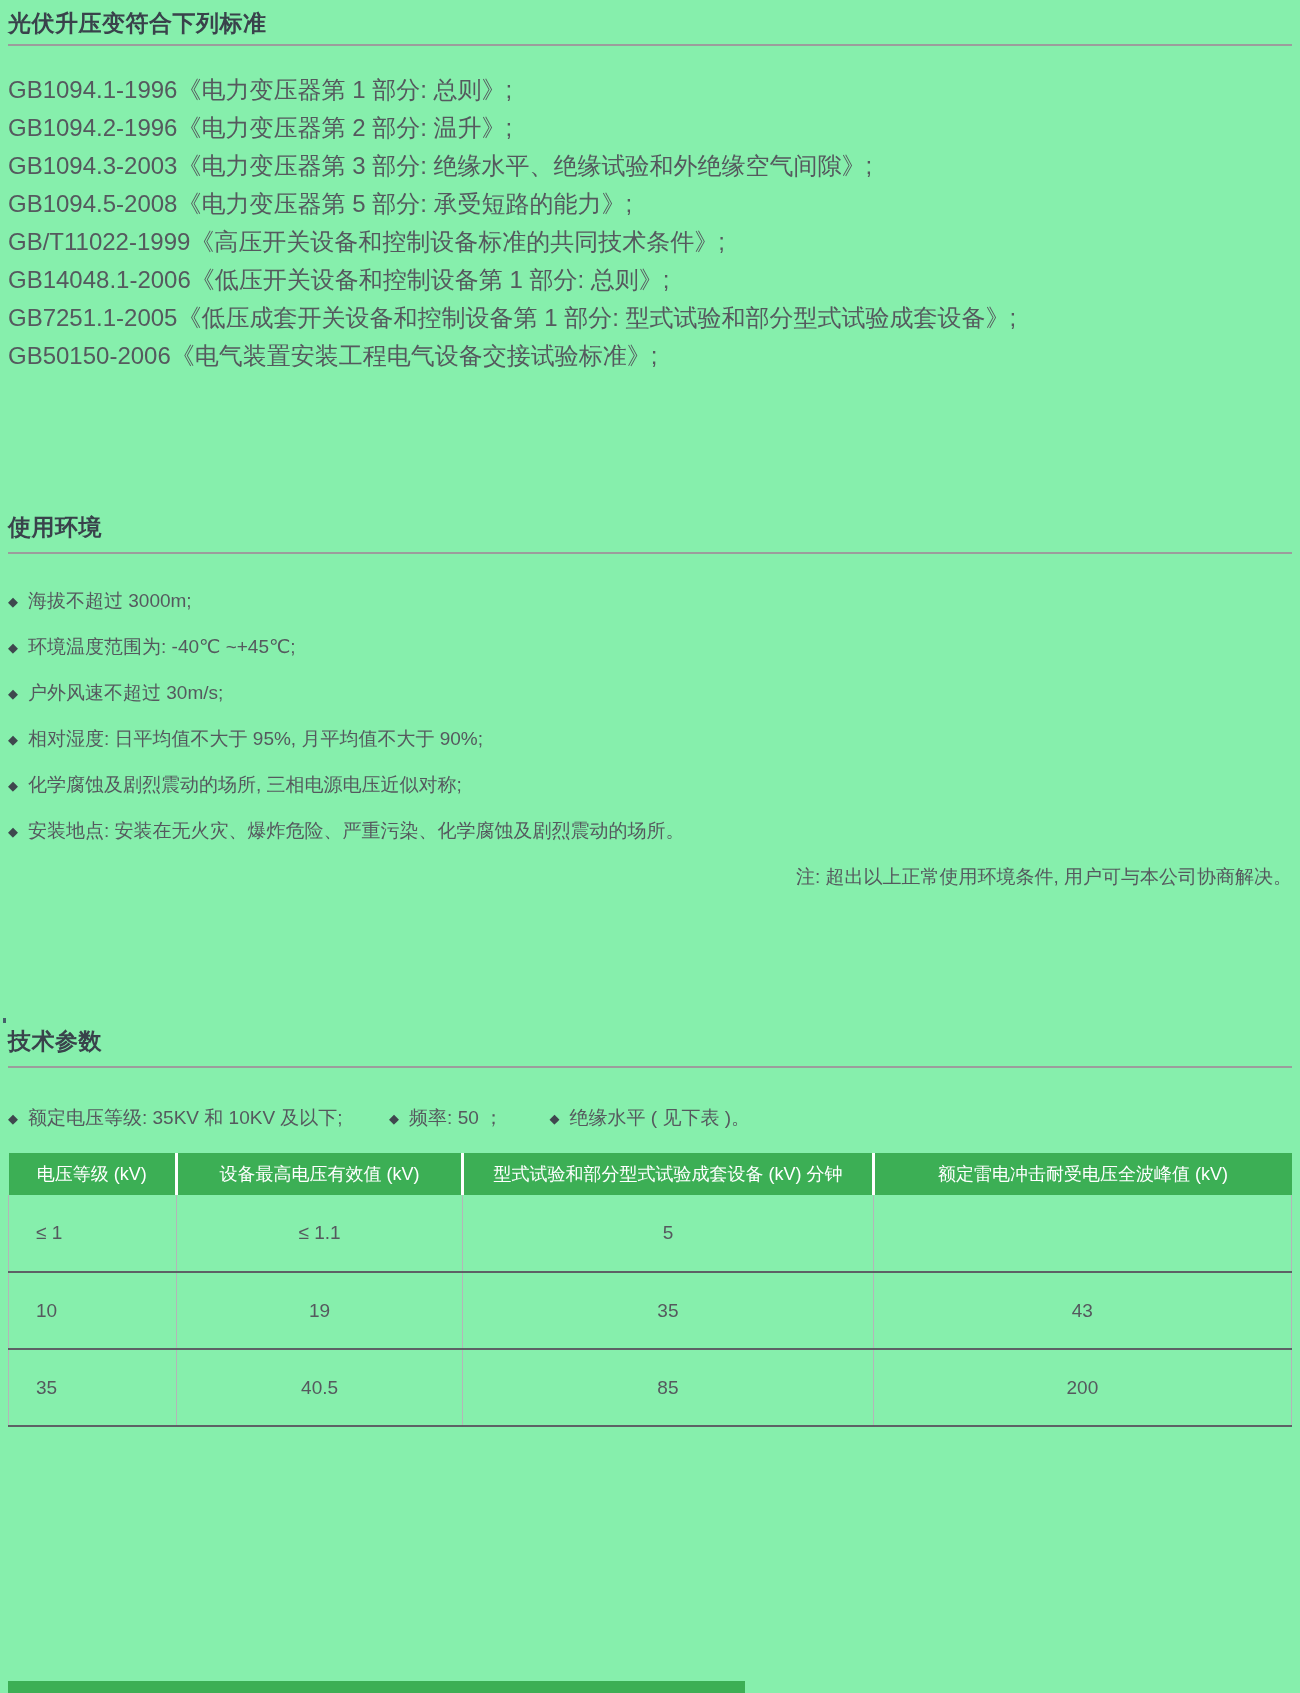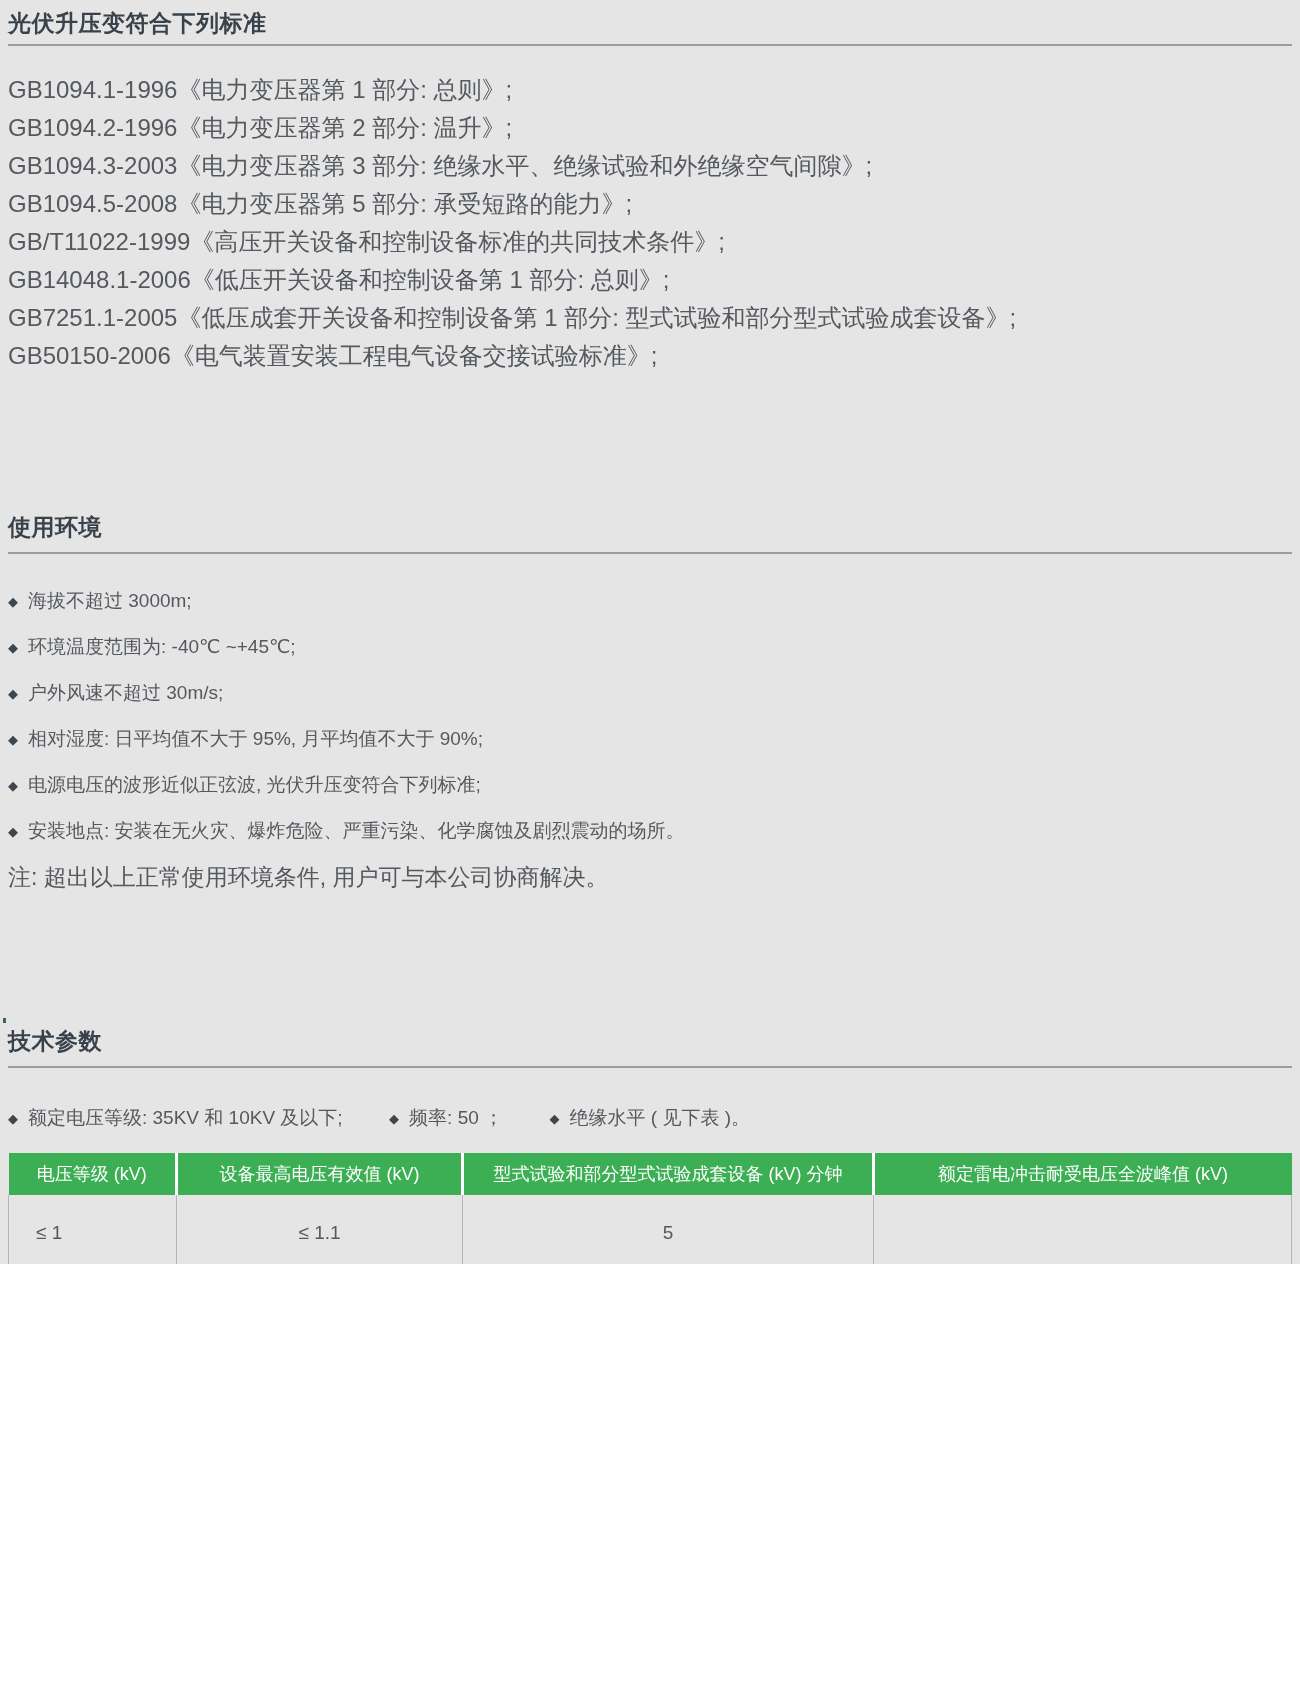"光伏升压变符合下列标准" .page { background: #e5e5e5 -> #86efac; height: 1264px -> 1693px }
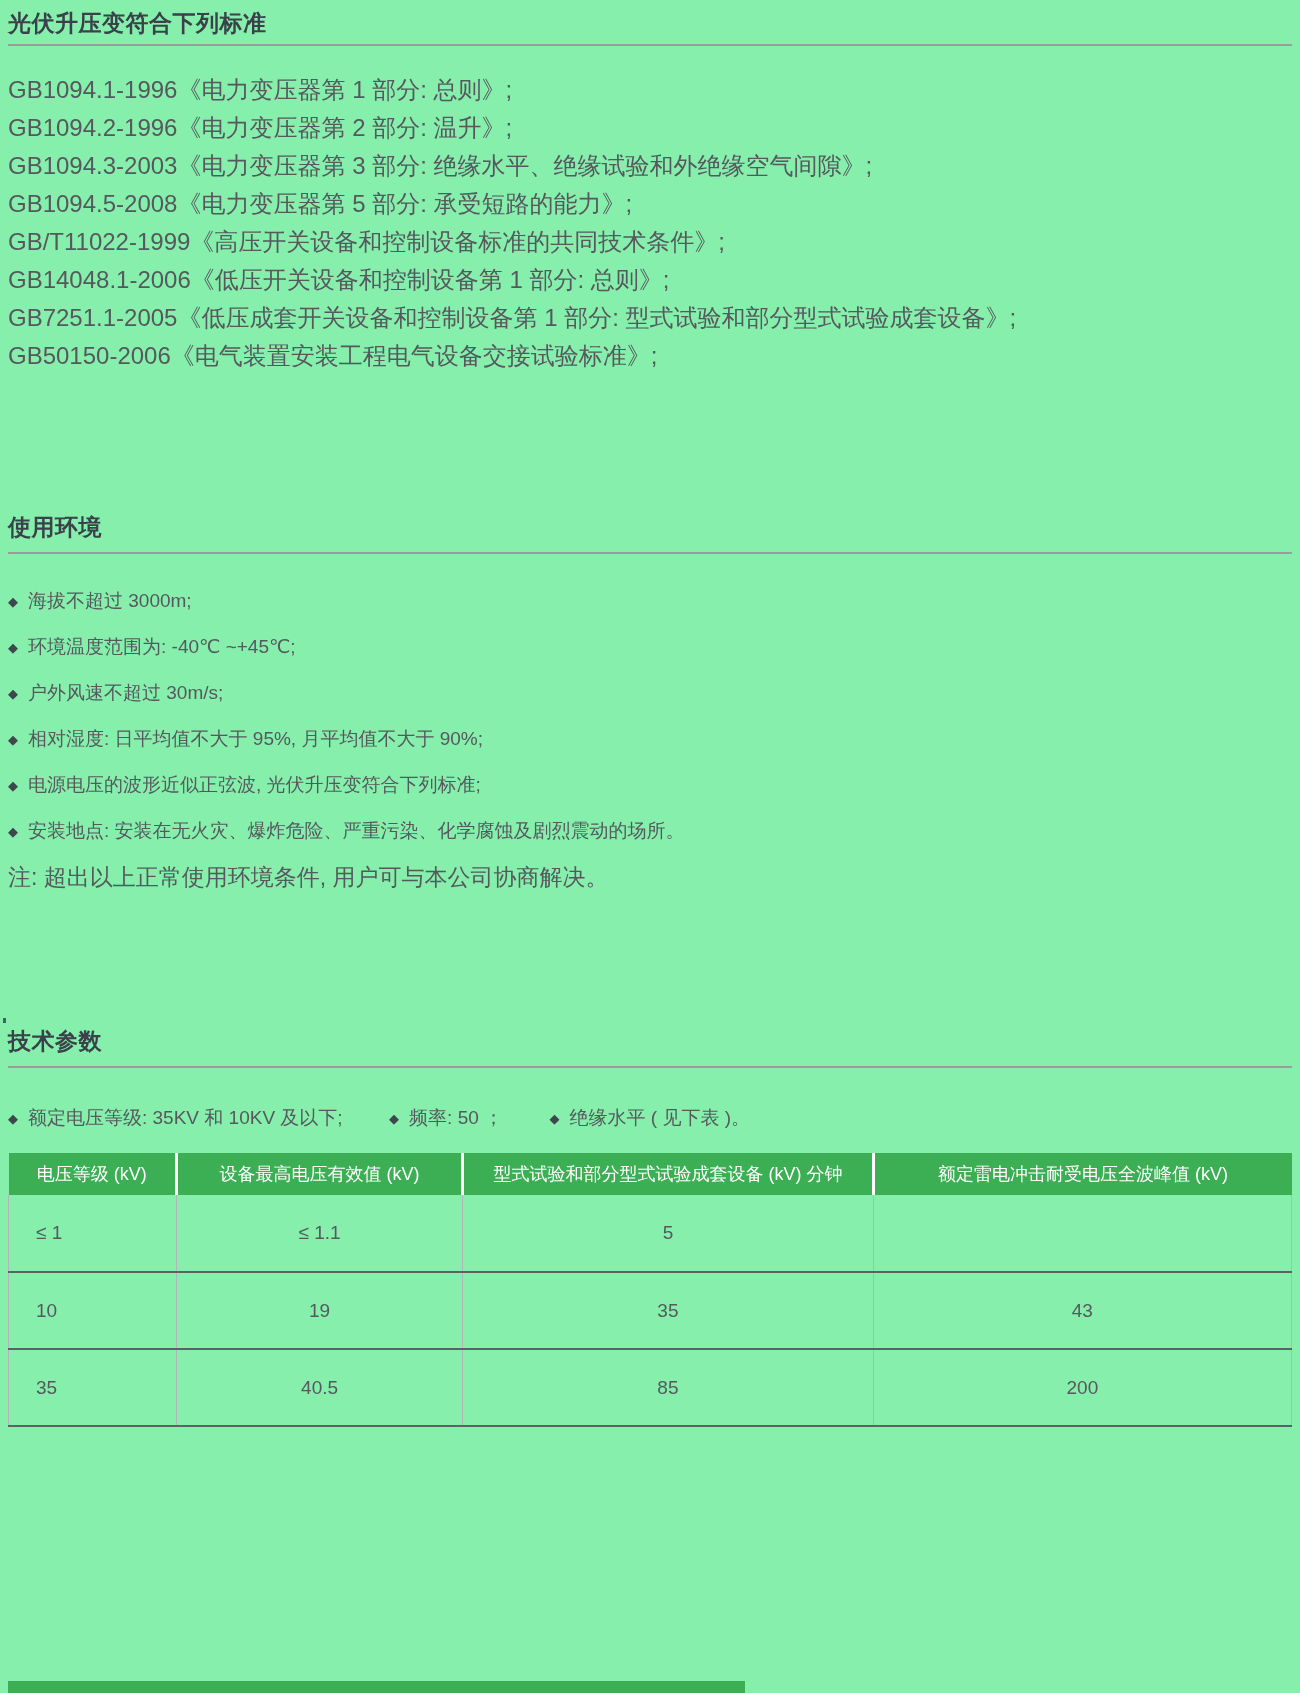"电源电压的波形近似正弦波, 光伏升压变符合下列标准;" span { text: 电源电压的波形近似正弦波, 光伏升压变符合下列标准 -> 化学腐蚀及剧烈震动的场所, 三相电源电压近似对称 }
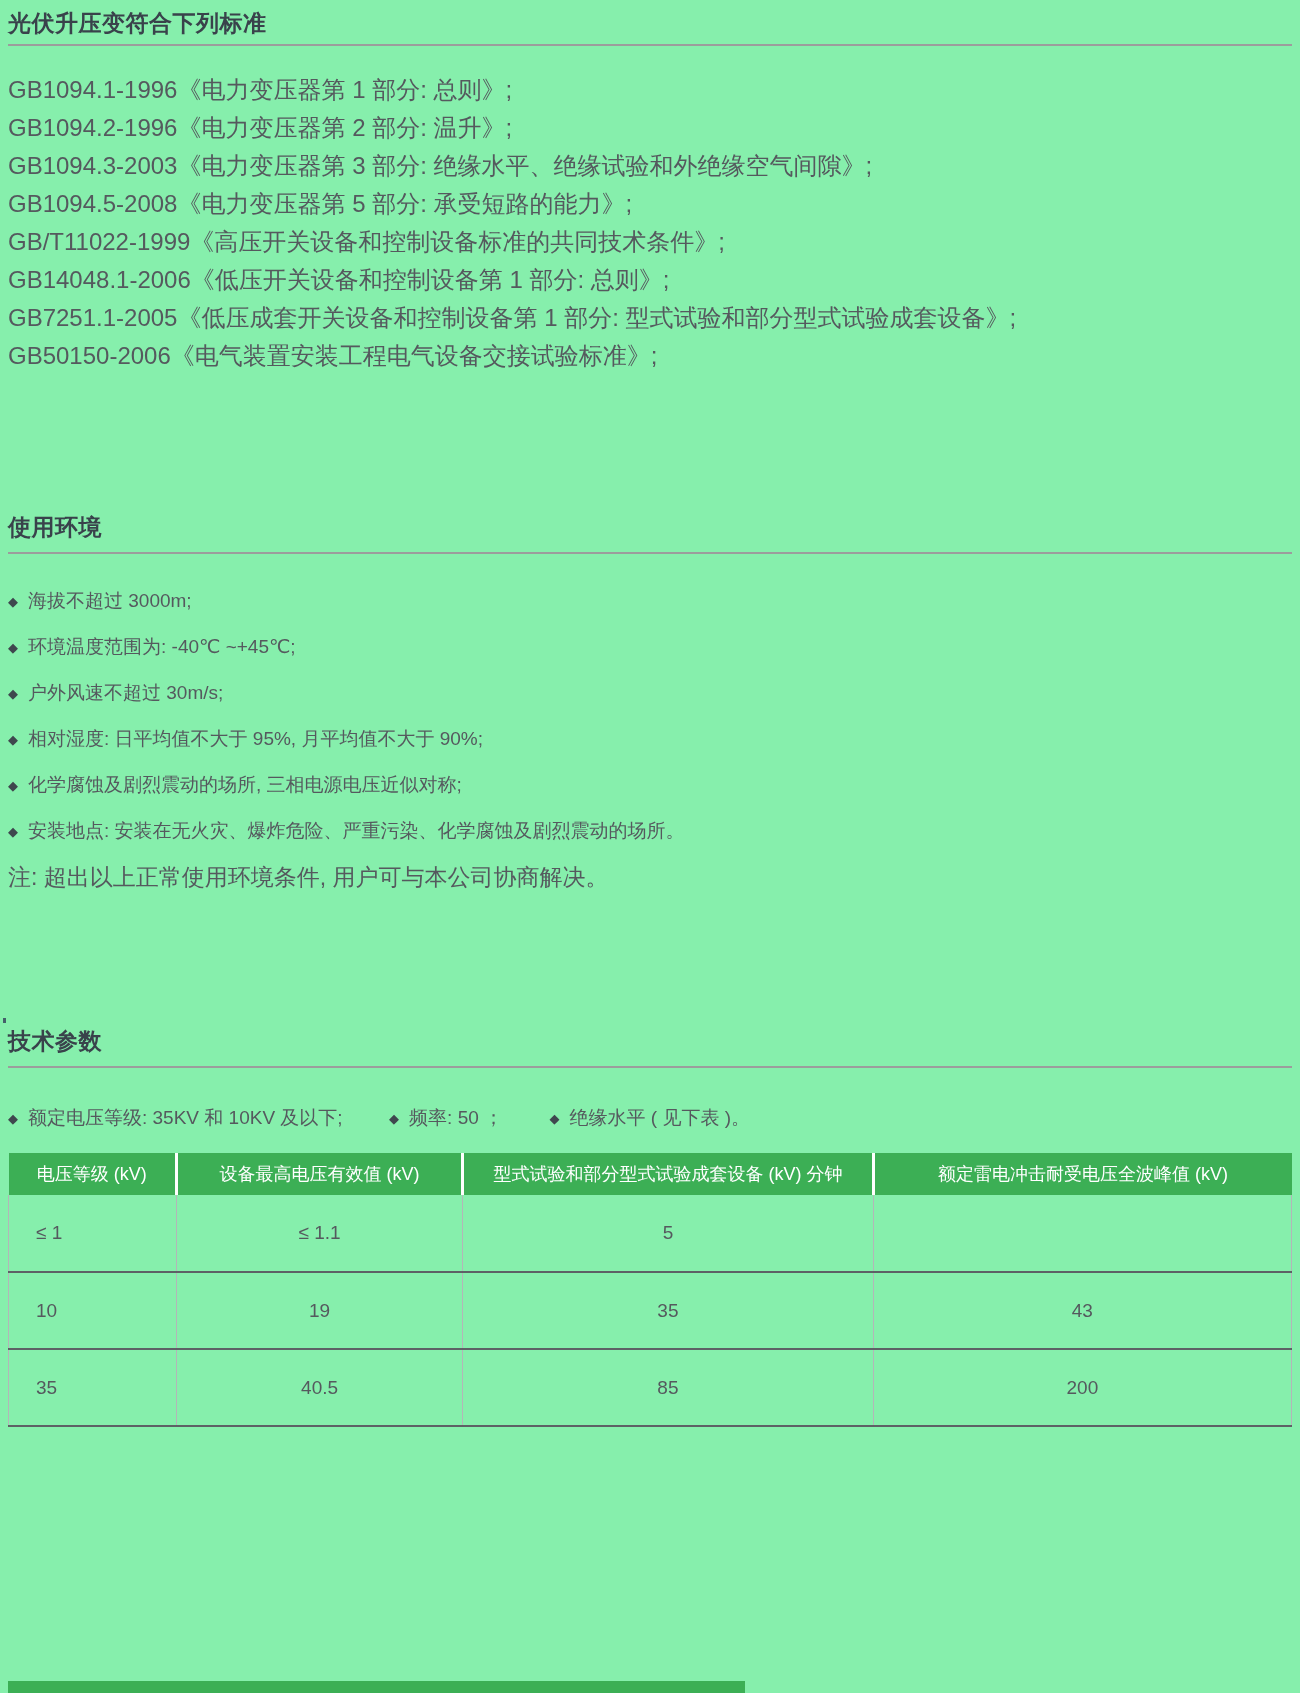"注: 超出以上正常使用环境条件, 用户可与本公司协商解决。" .note-line { font-size: 23px -> 19px; text-align: none -> right }
